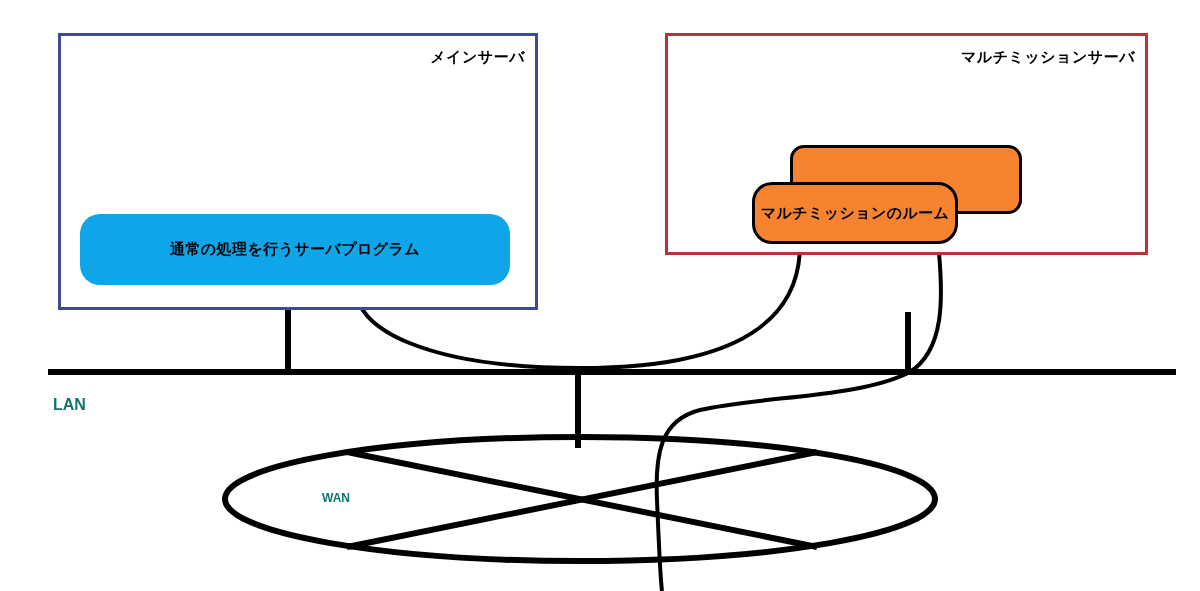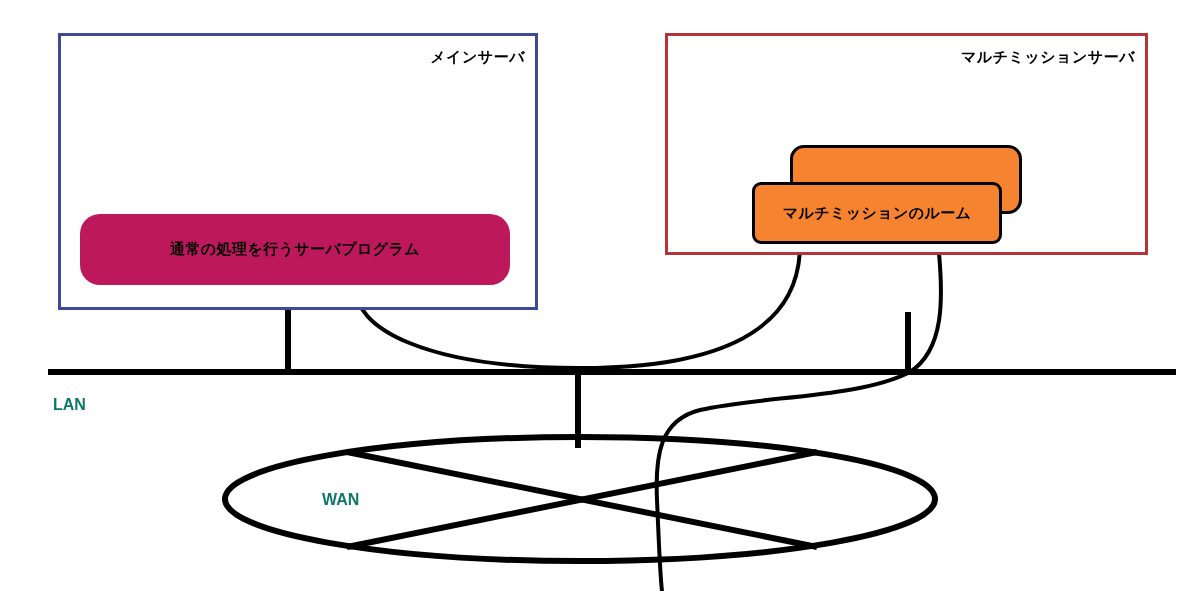"マルチミッションのルーム" #multimission-room-front { border-radius: 9px -> 20px; width: 250px -> 206px }
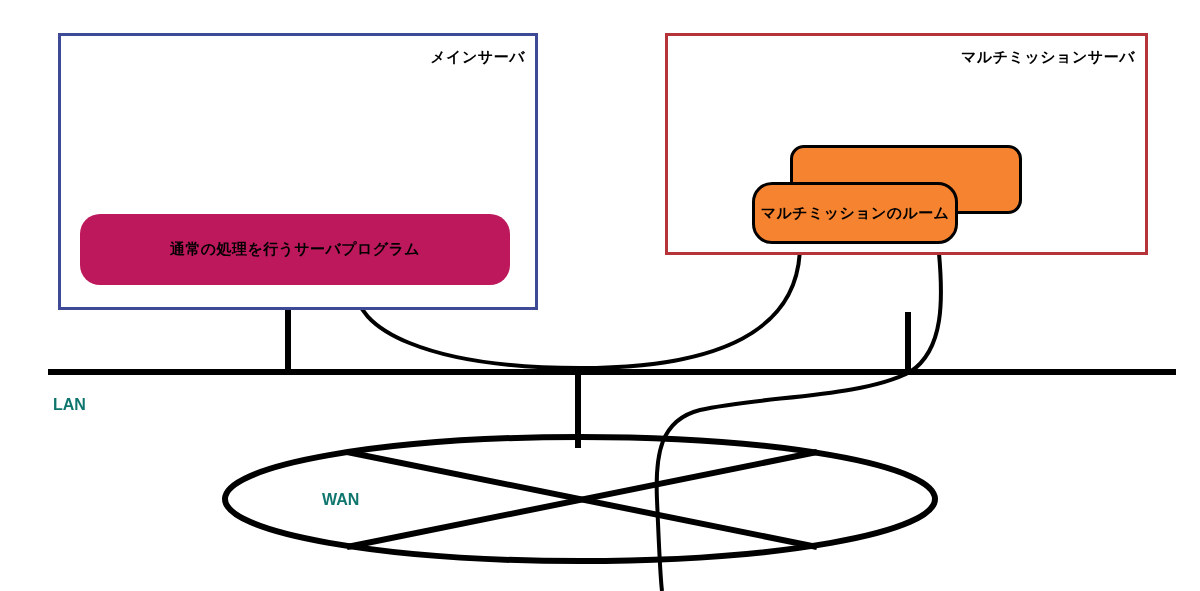"通常の処理を行うサーバプログラム" #normal-program-node { background: #be185d -> #0ea5e9 }
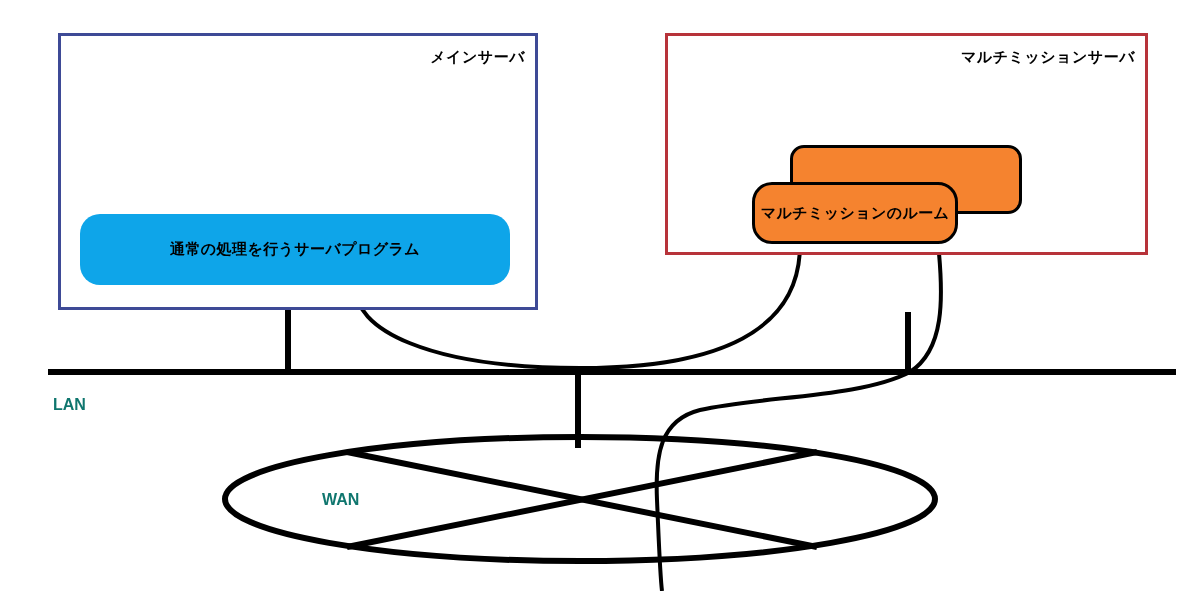"WAN" #wan-label { font-size: 16px -> 12px }
